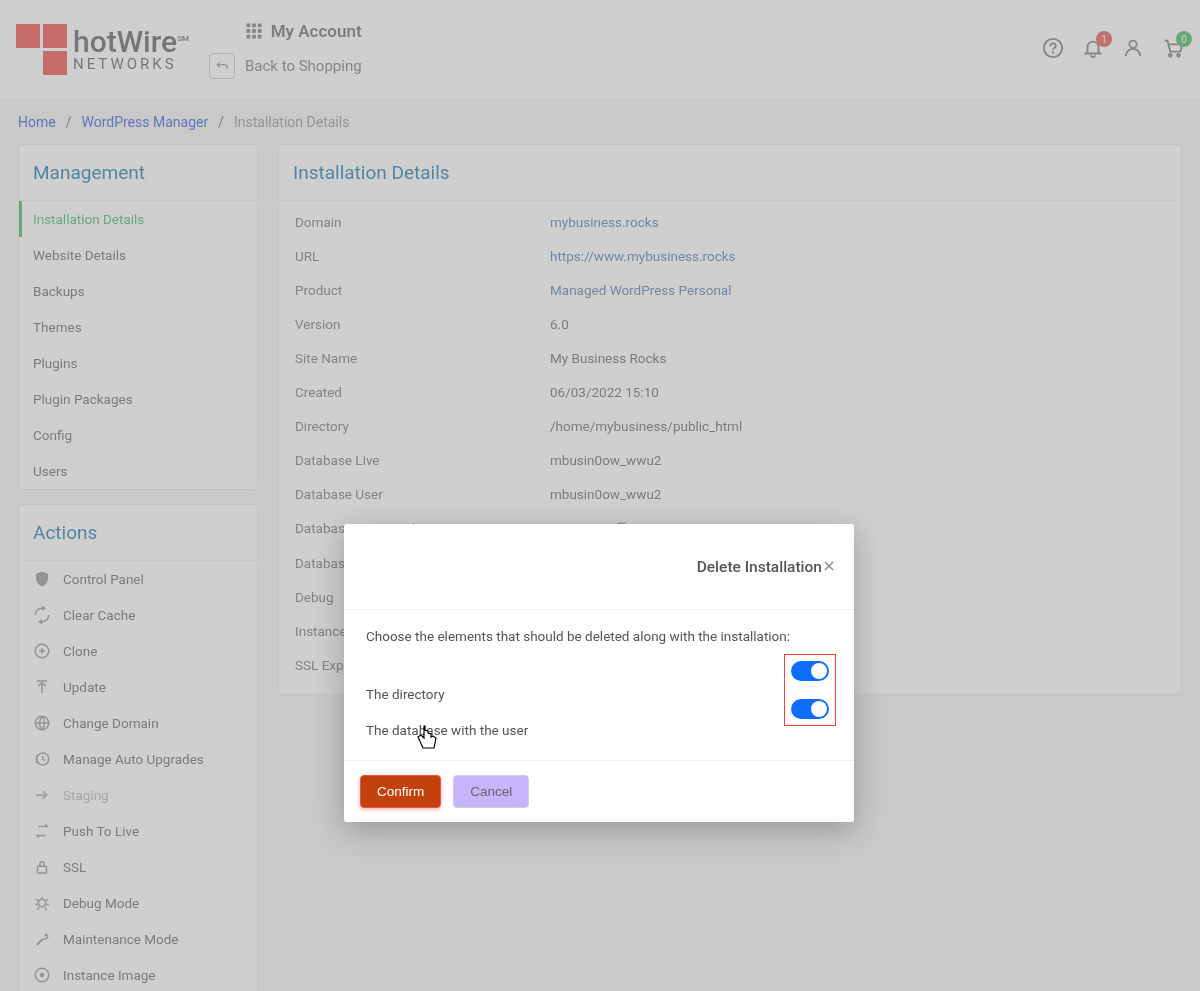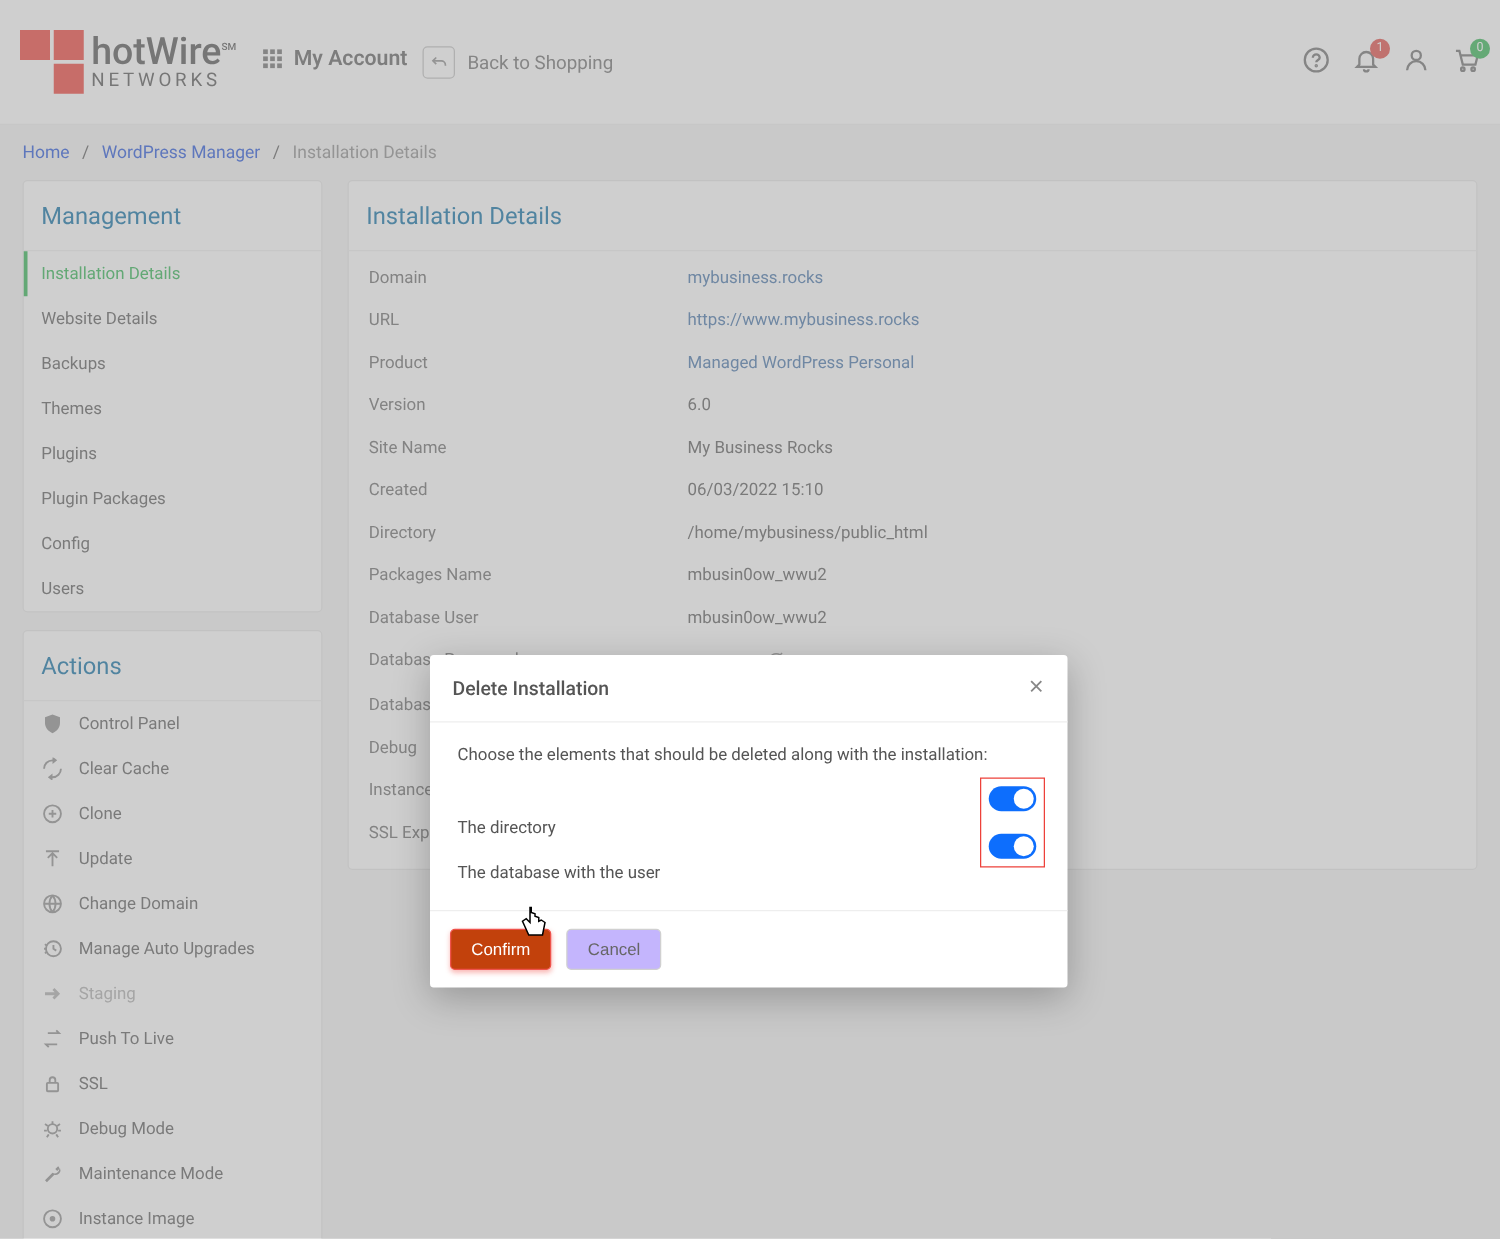"My Account" .header-nav { align-items: flex-start -> flex-end; flex-direction: none -> column }
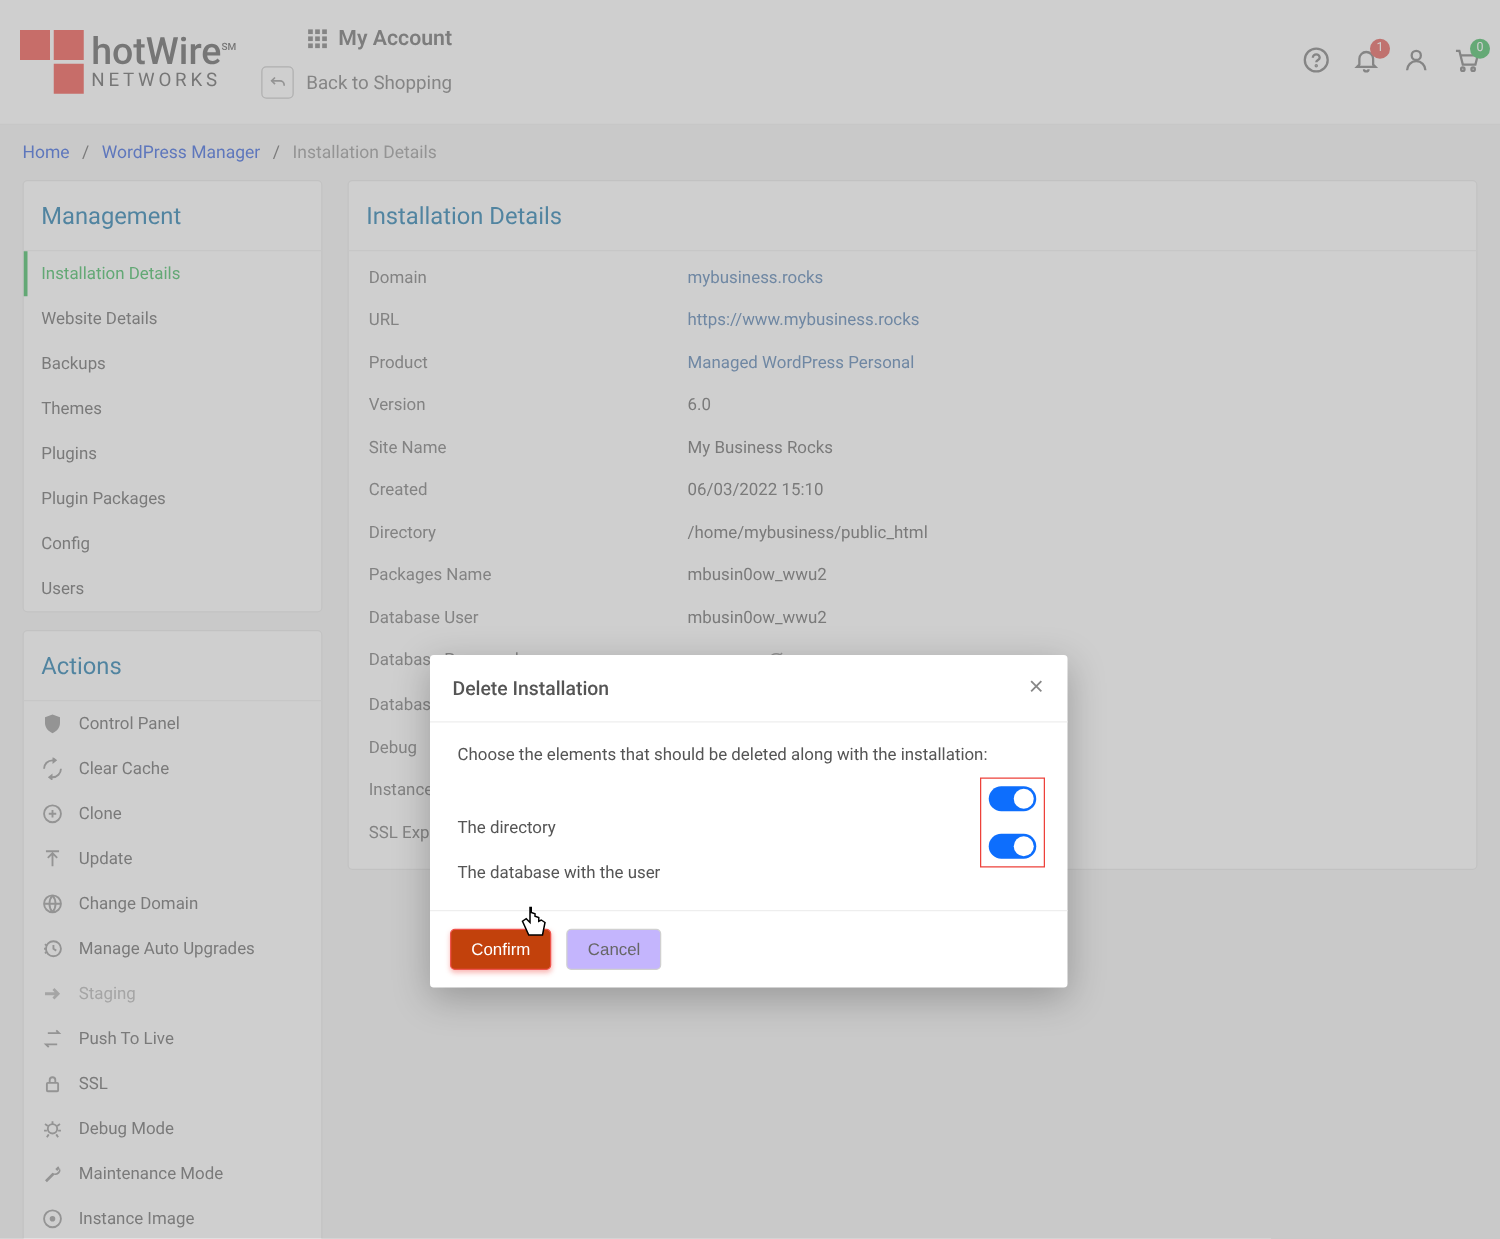"Packages Name" div.label { text: Packages Name -> Database Live }
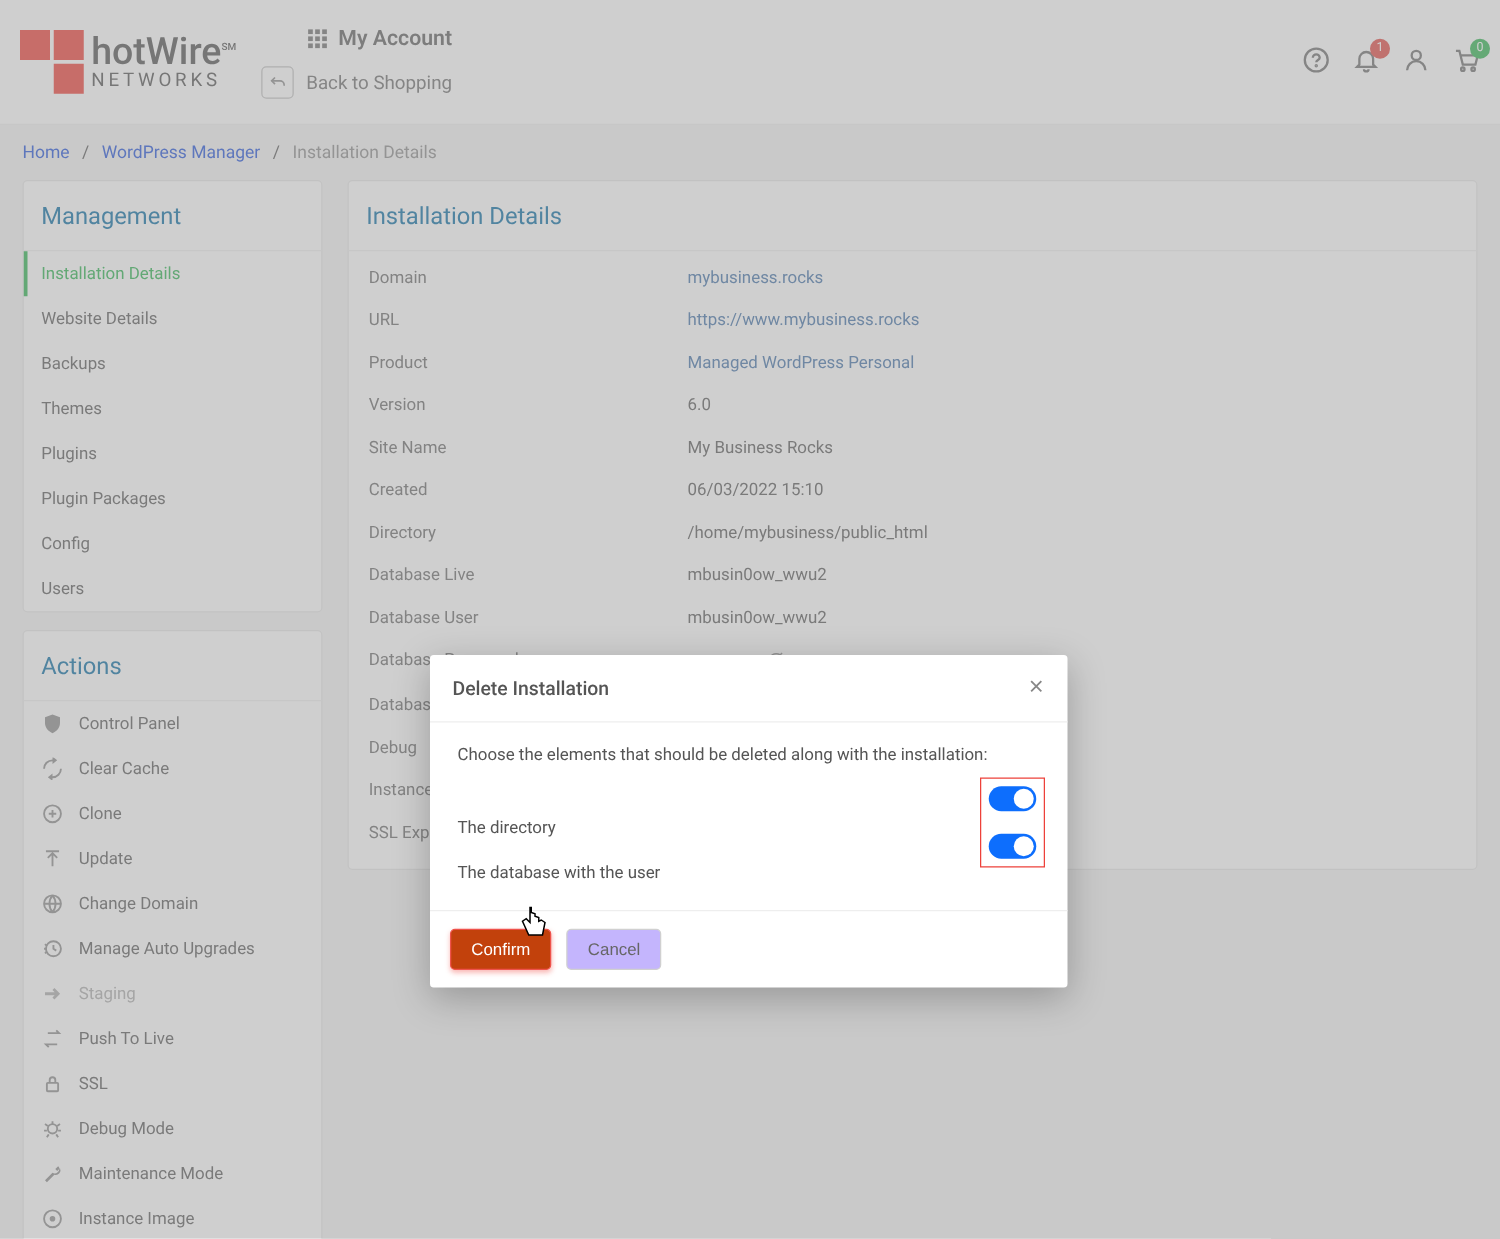"Delete Installation" .modal-header { justify-content: space-between -> flex-end; padding: 16px 18px -> 32px 18px }
